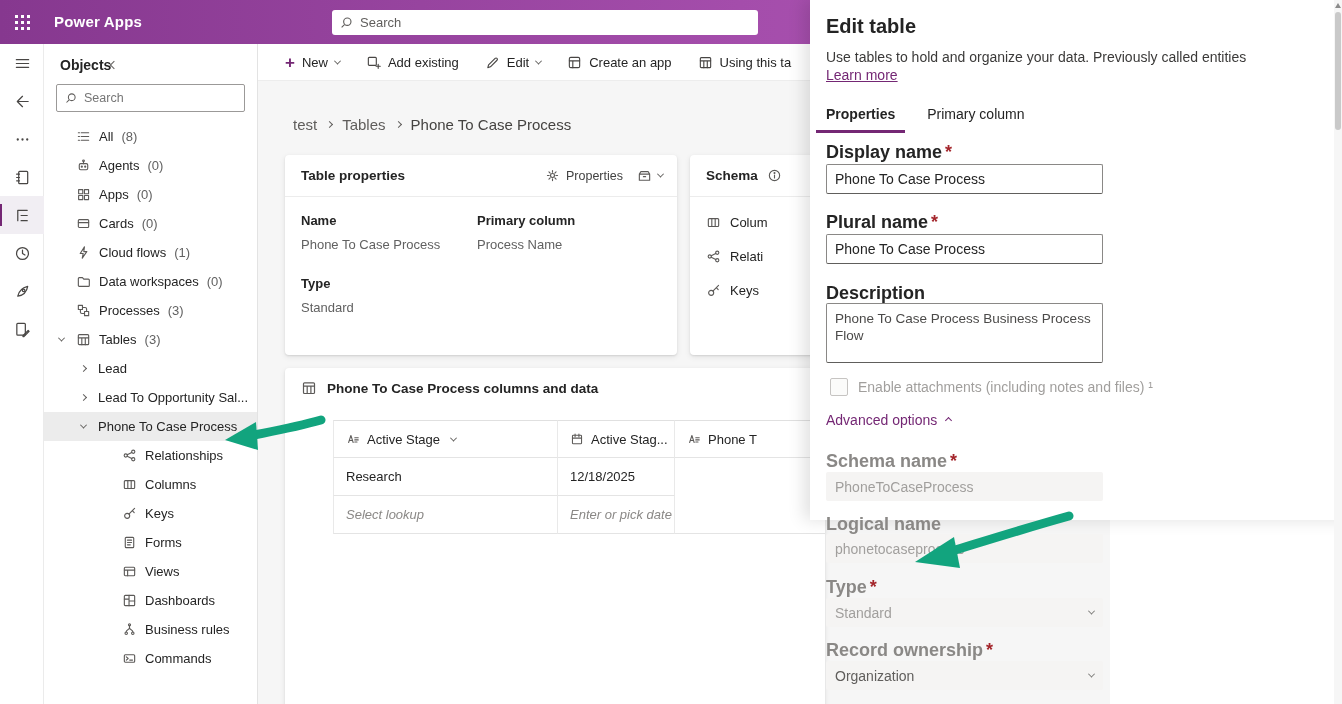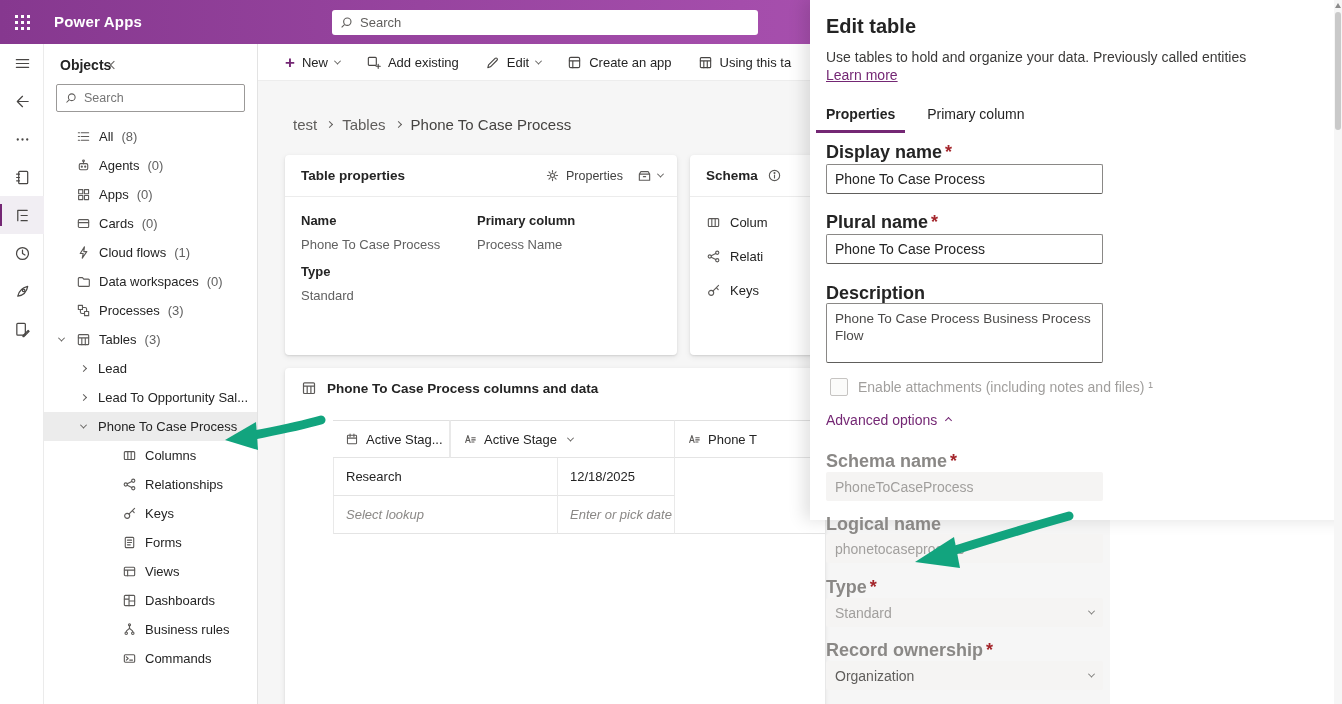"Name" .props-grid { row-gap: 12px -> 24px }
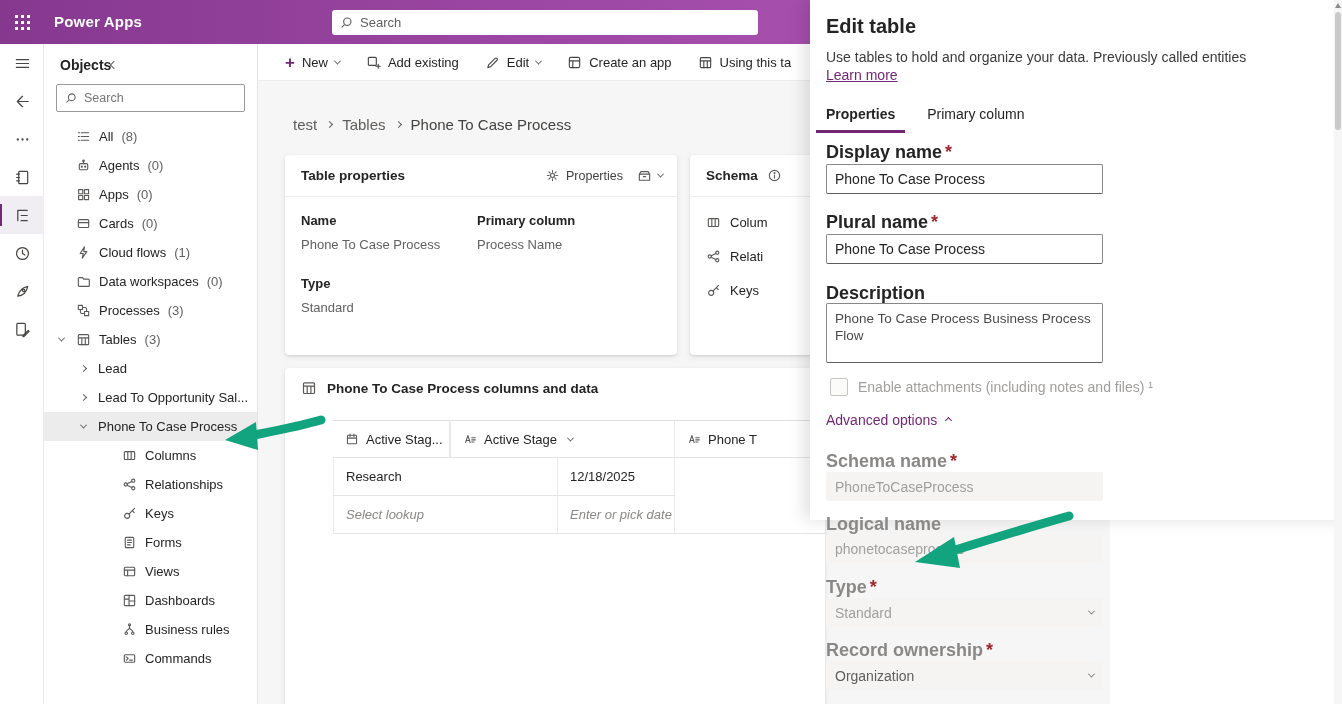"Active Stag..." div.dt-cell { order: before "Active Stage" -> after "Active Stage" }
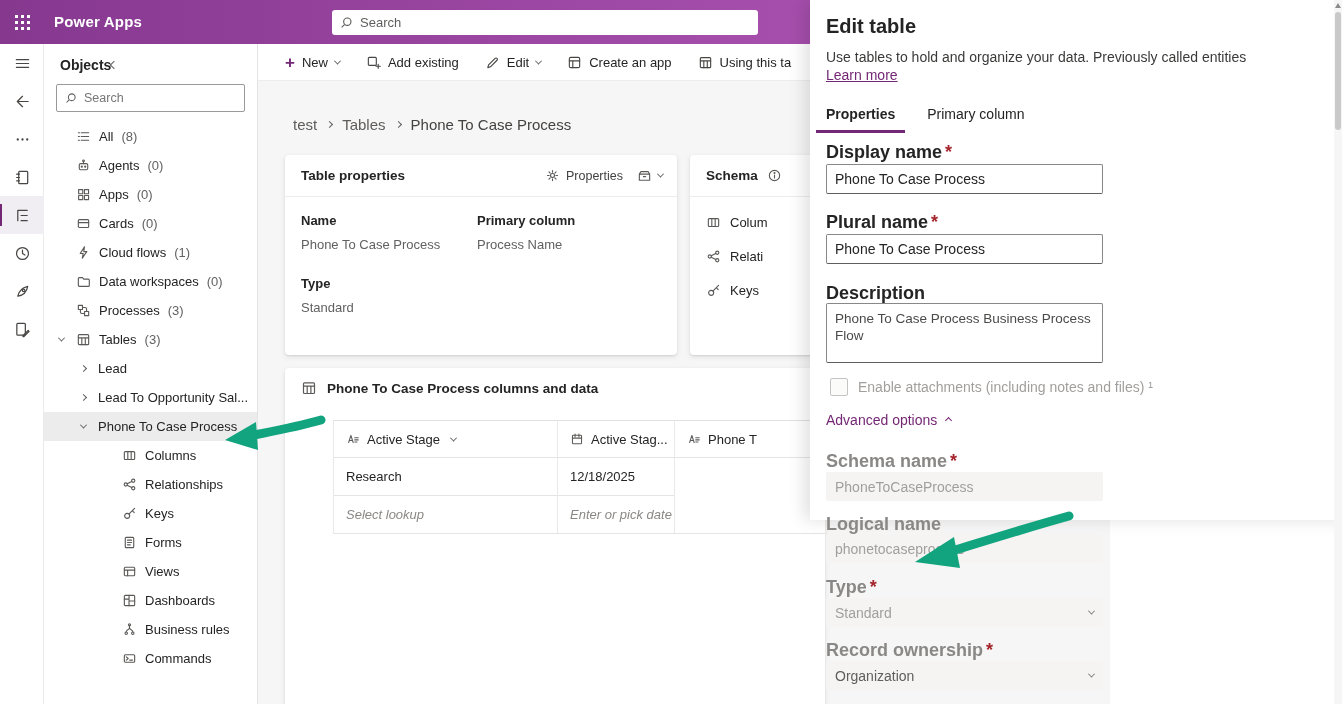"Columns" div.trow { order: before "Relationships" -> after "Relationships" }
